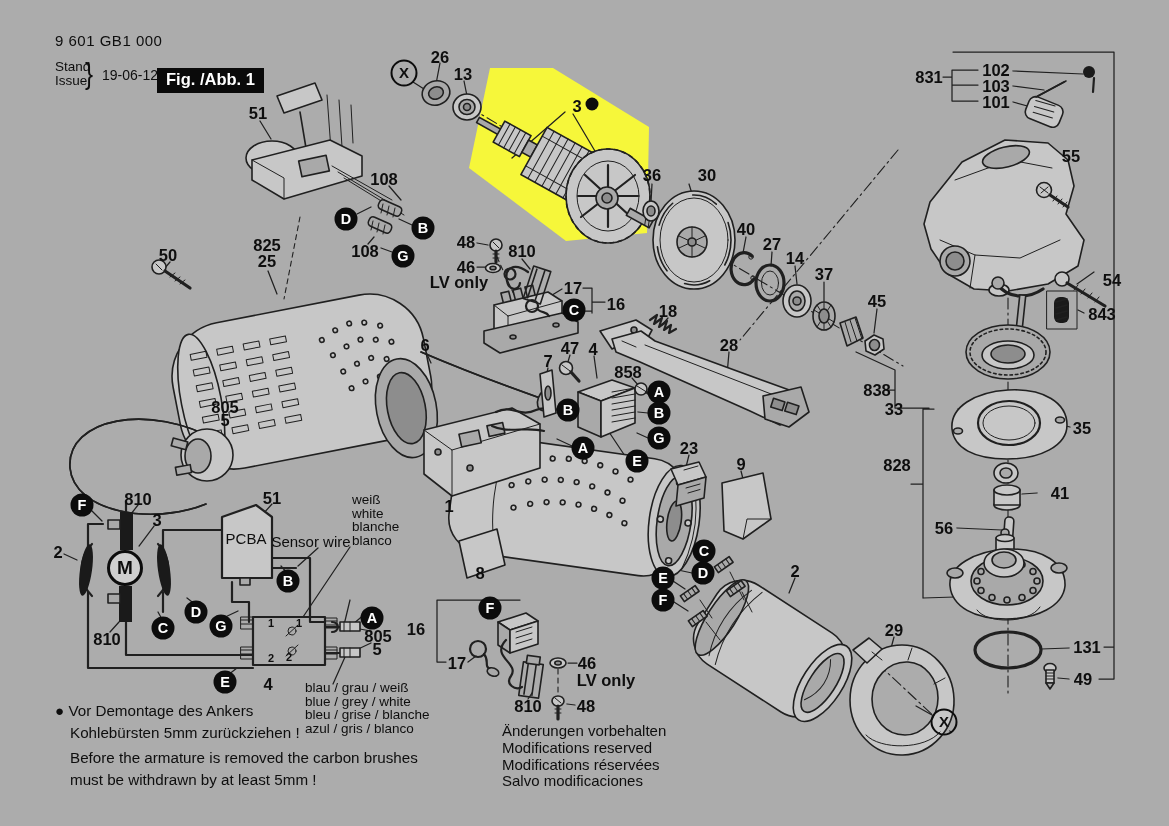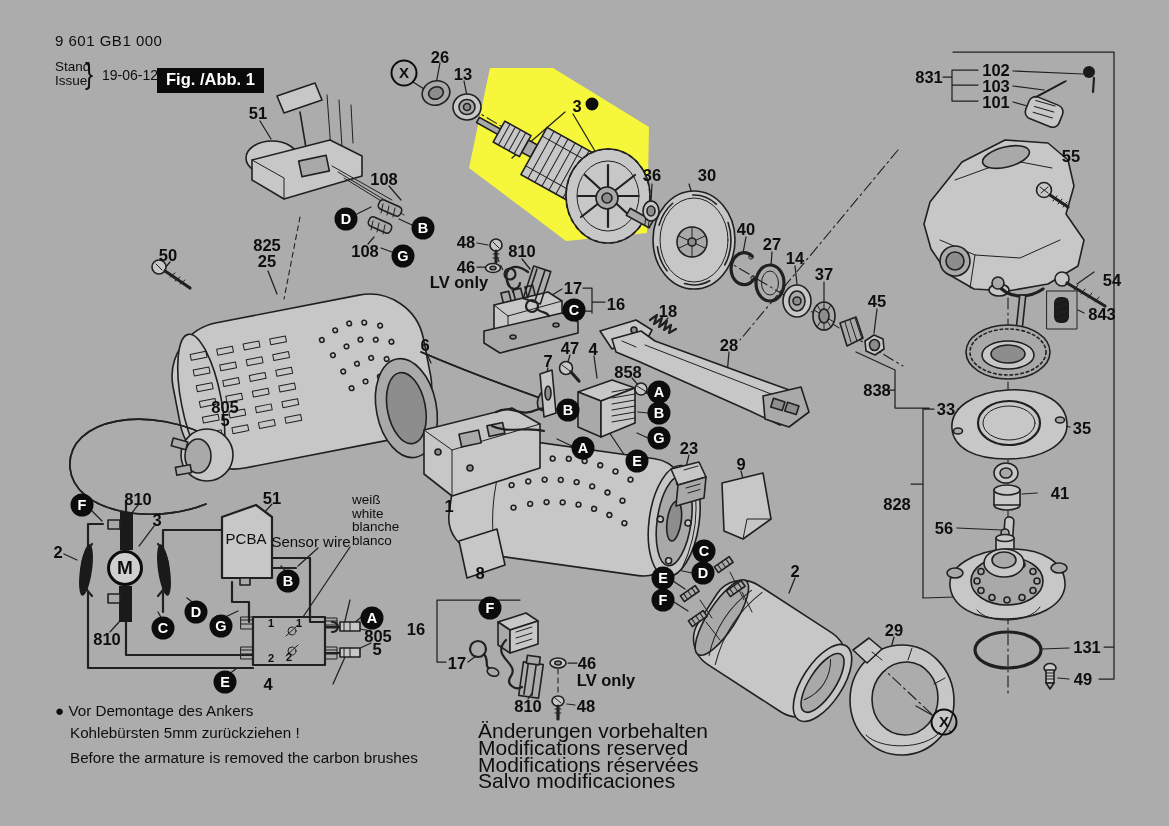"33" div.lb { left: 946px -> 894px }
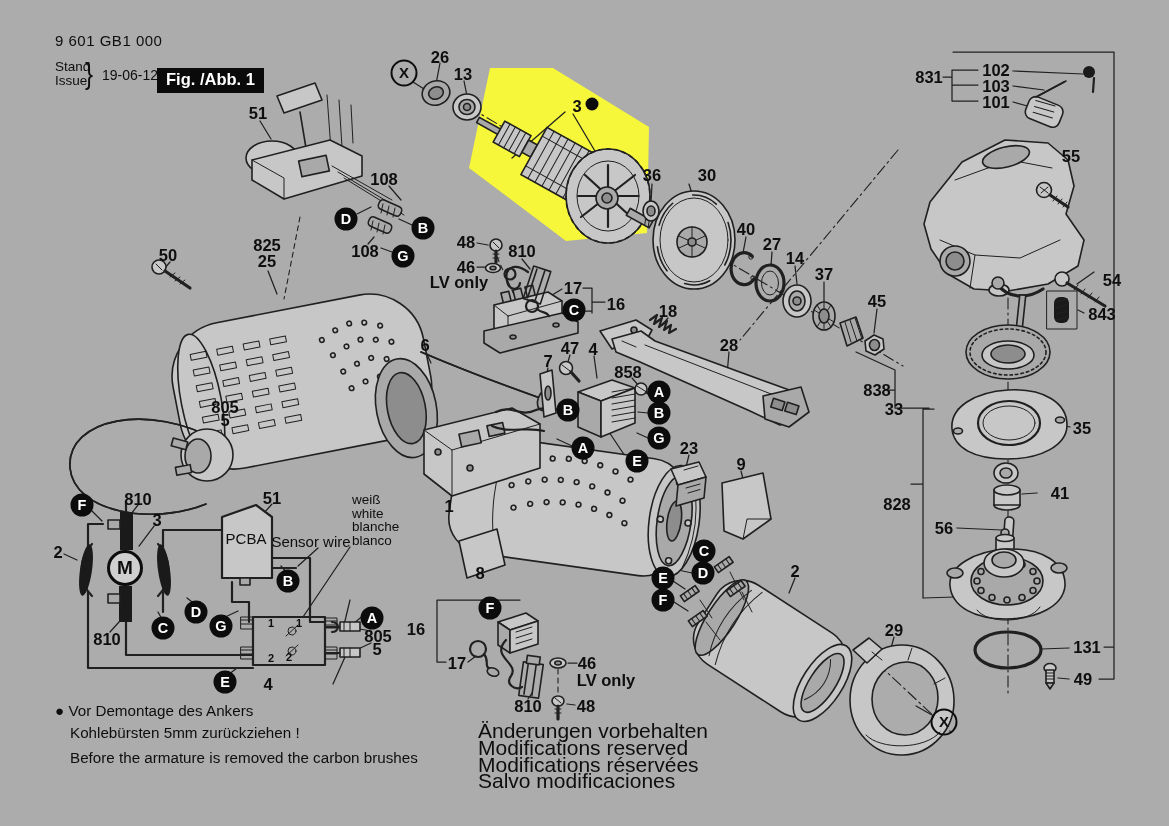"828" div.lb { top: 504px -> 465px }
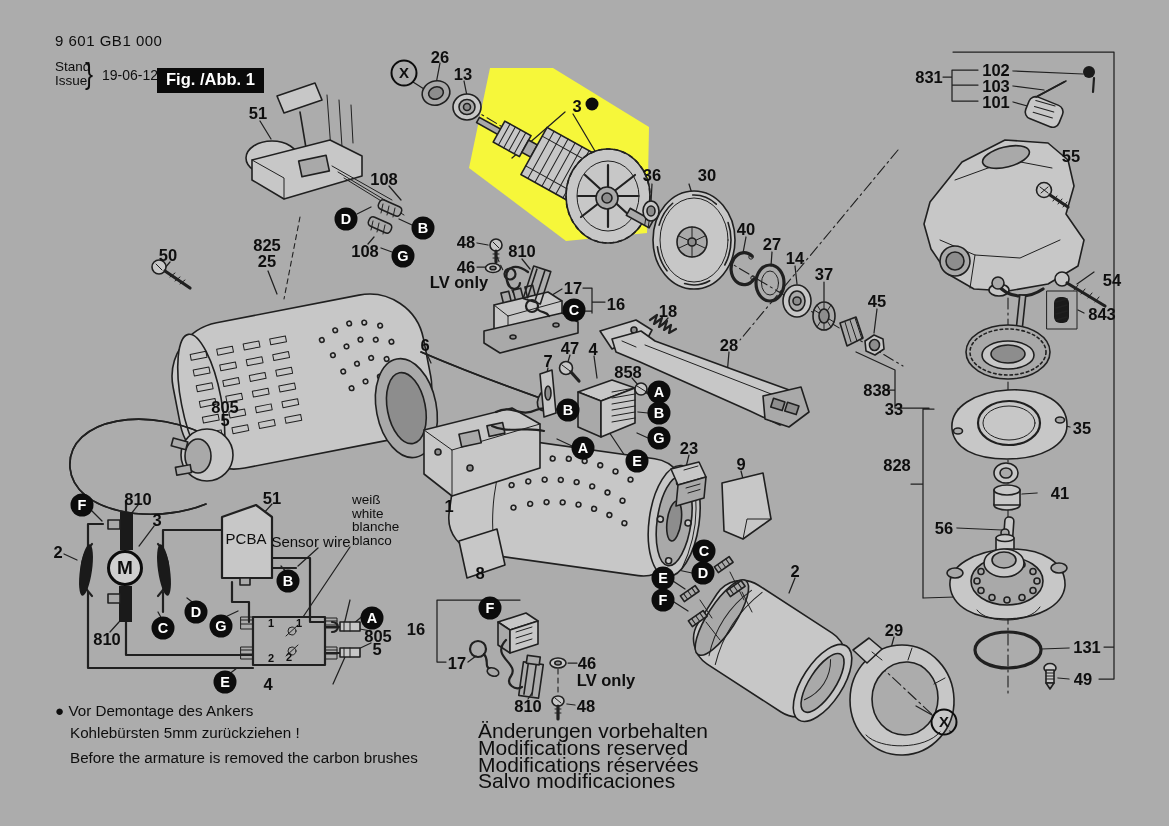"blau / grau / weiß" div.abs { html: none -> <div> <div>blau / grau / weiß</div> <div>blue / grey / white</div> <div>bleu / grise / blanche</div> <div>azul / gris / blanco</div> </div> }
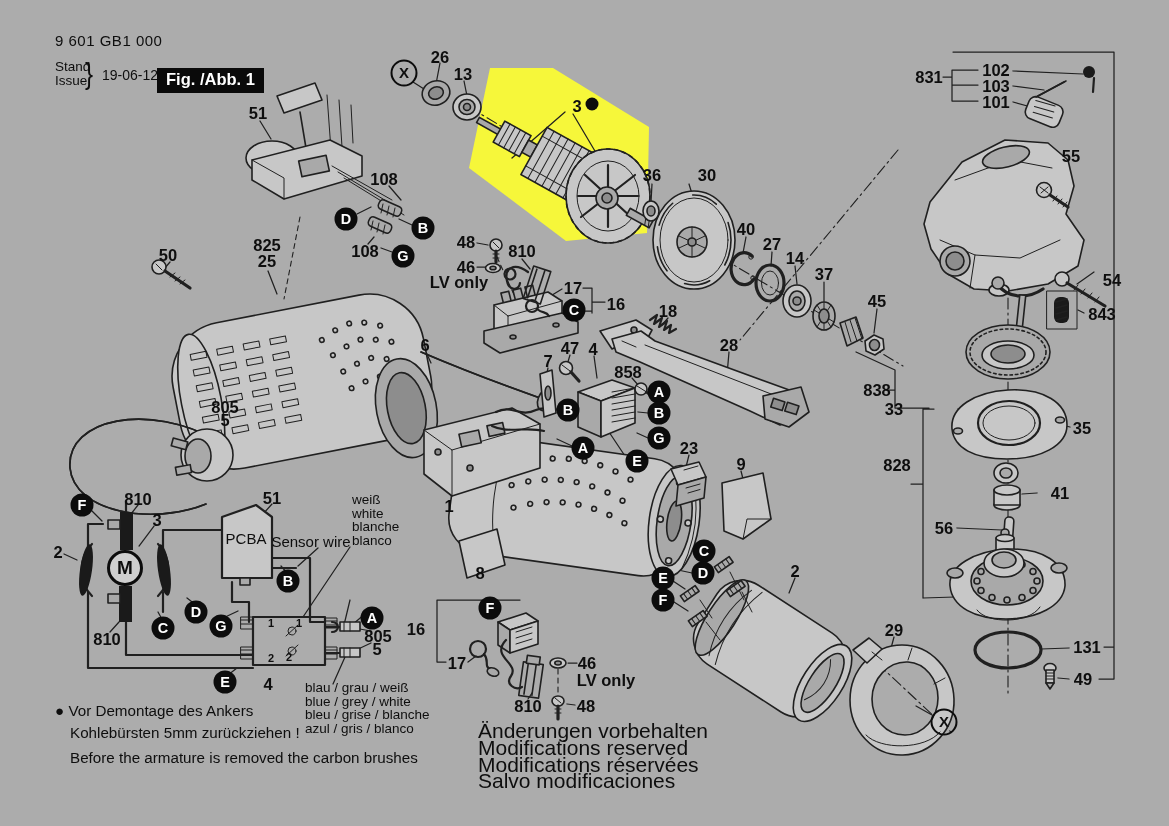"Änderungen vorbehalten" .mods { font-size: 21px -> 15px; left: 478px -> 502px }
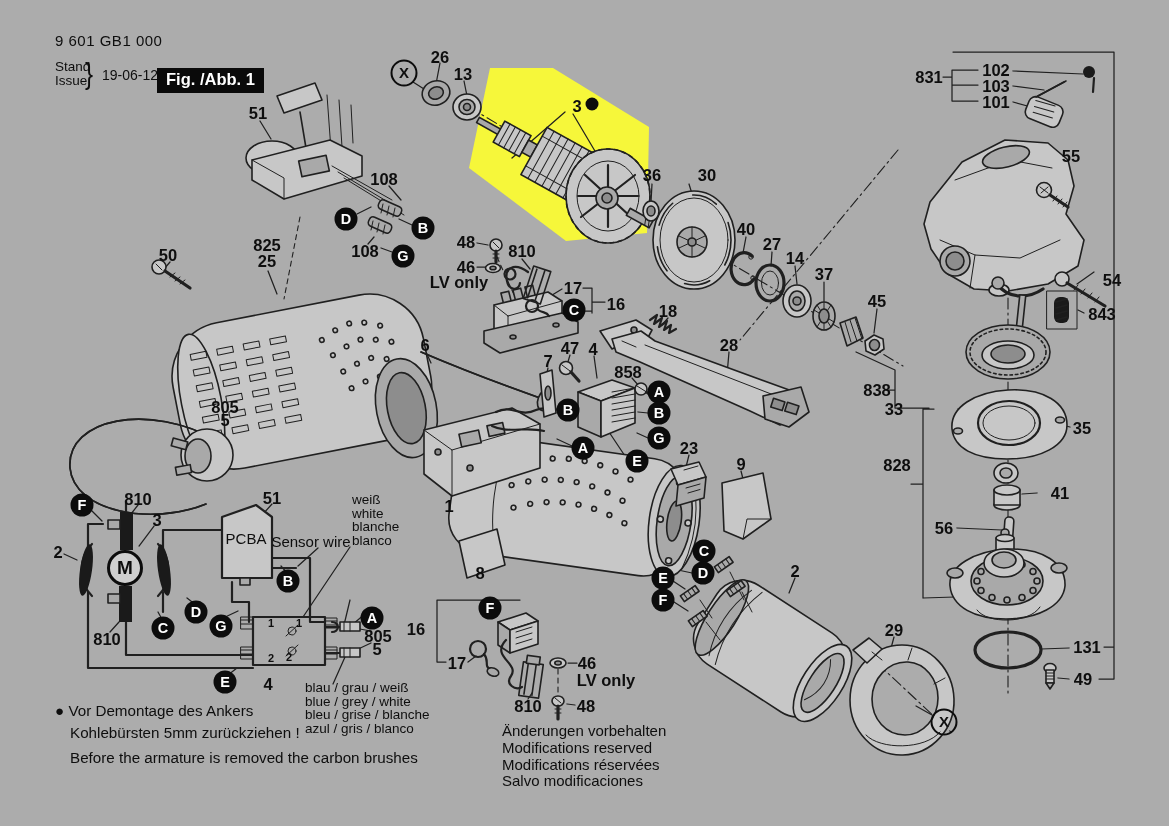"must be withdrawn by at" div.ind { html: none -> <div>must be withdrawn by at least 5mm !</div> }
